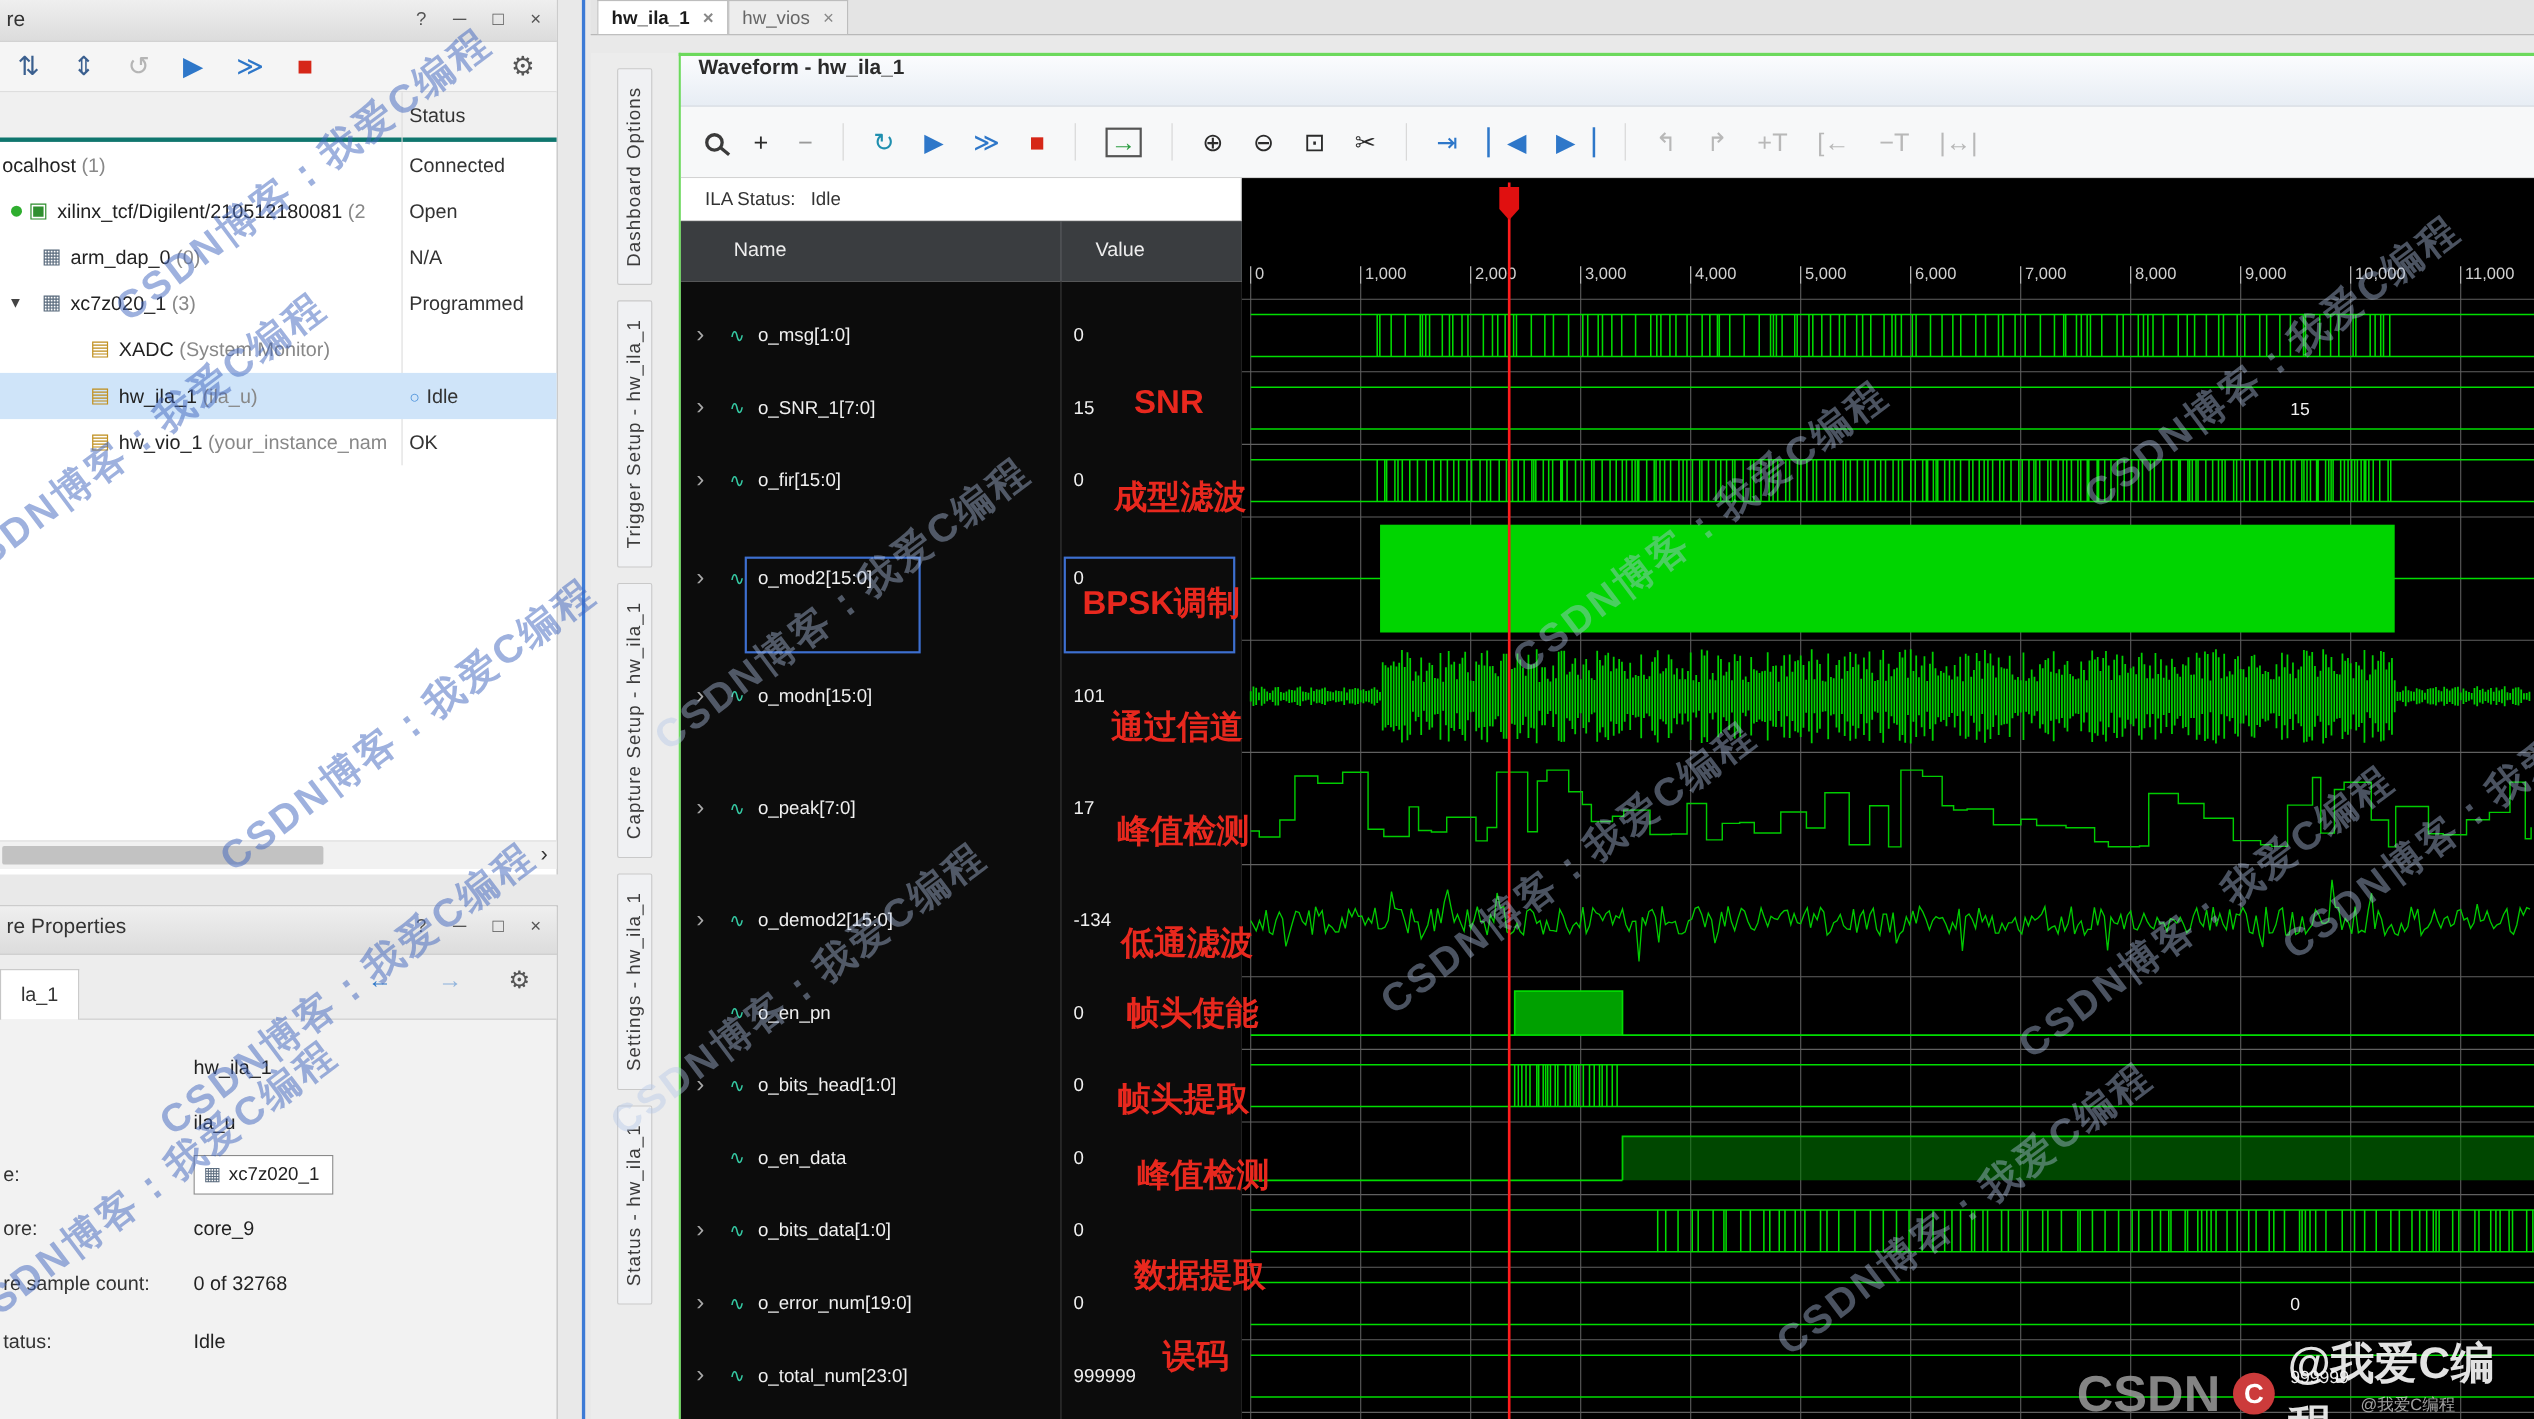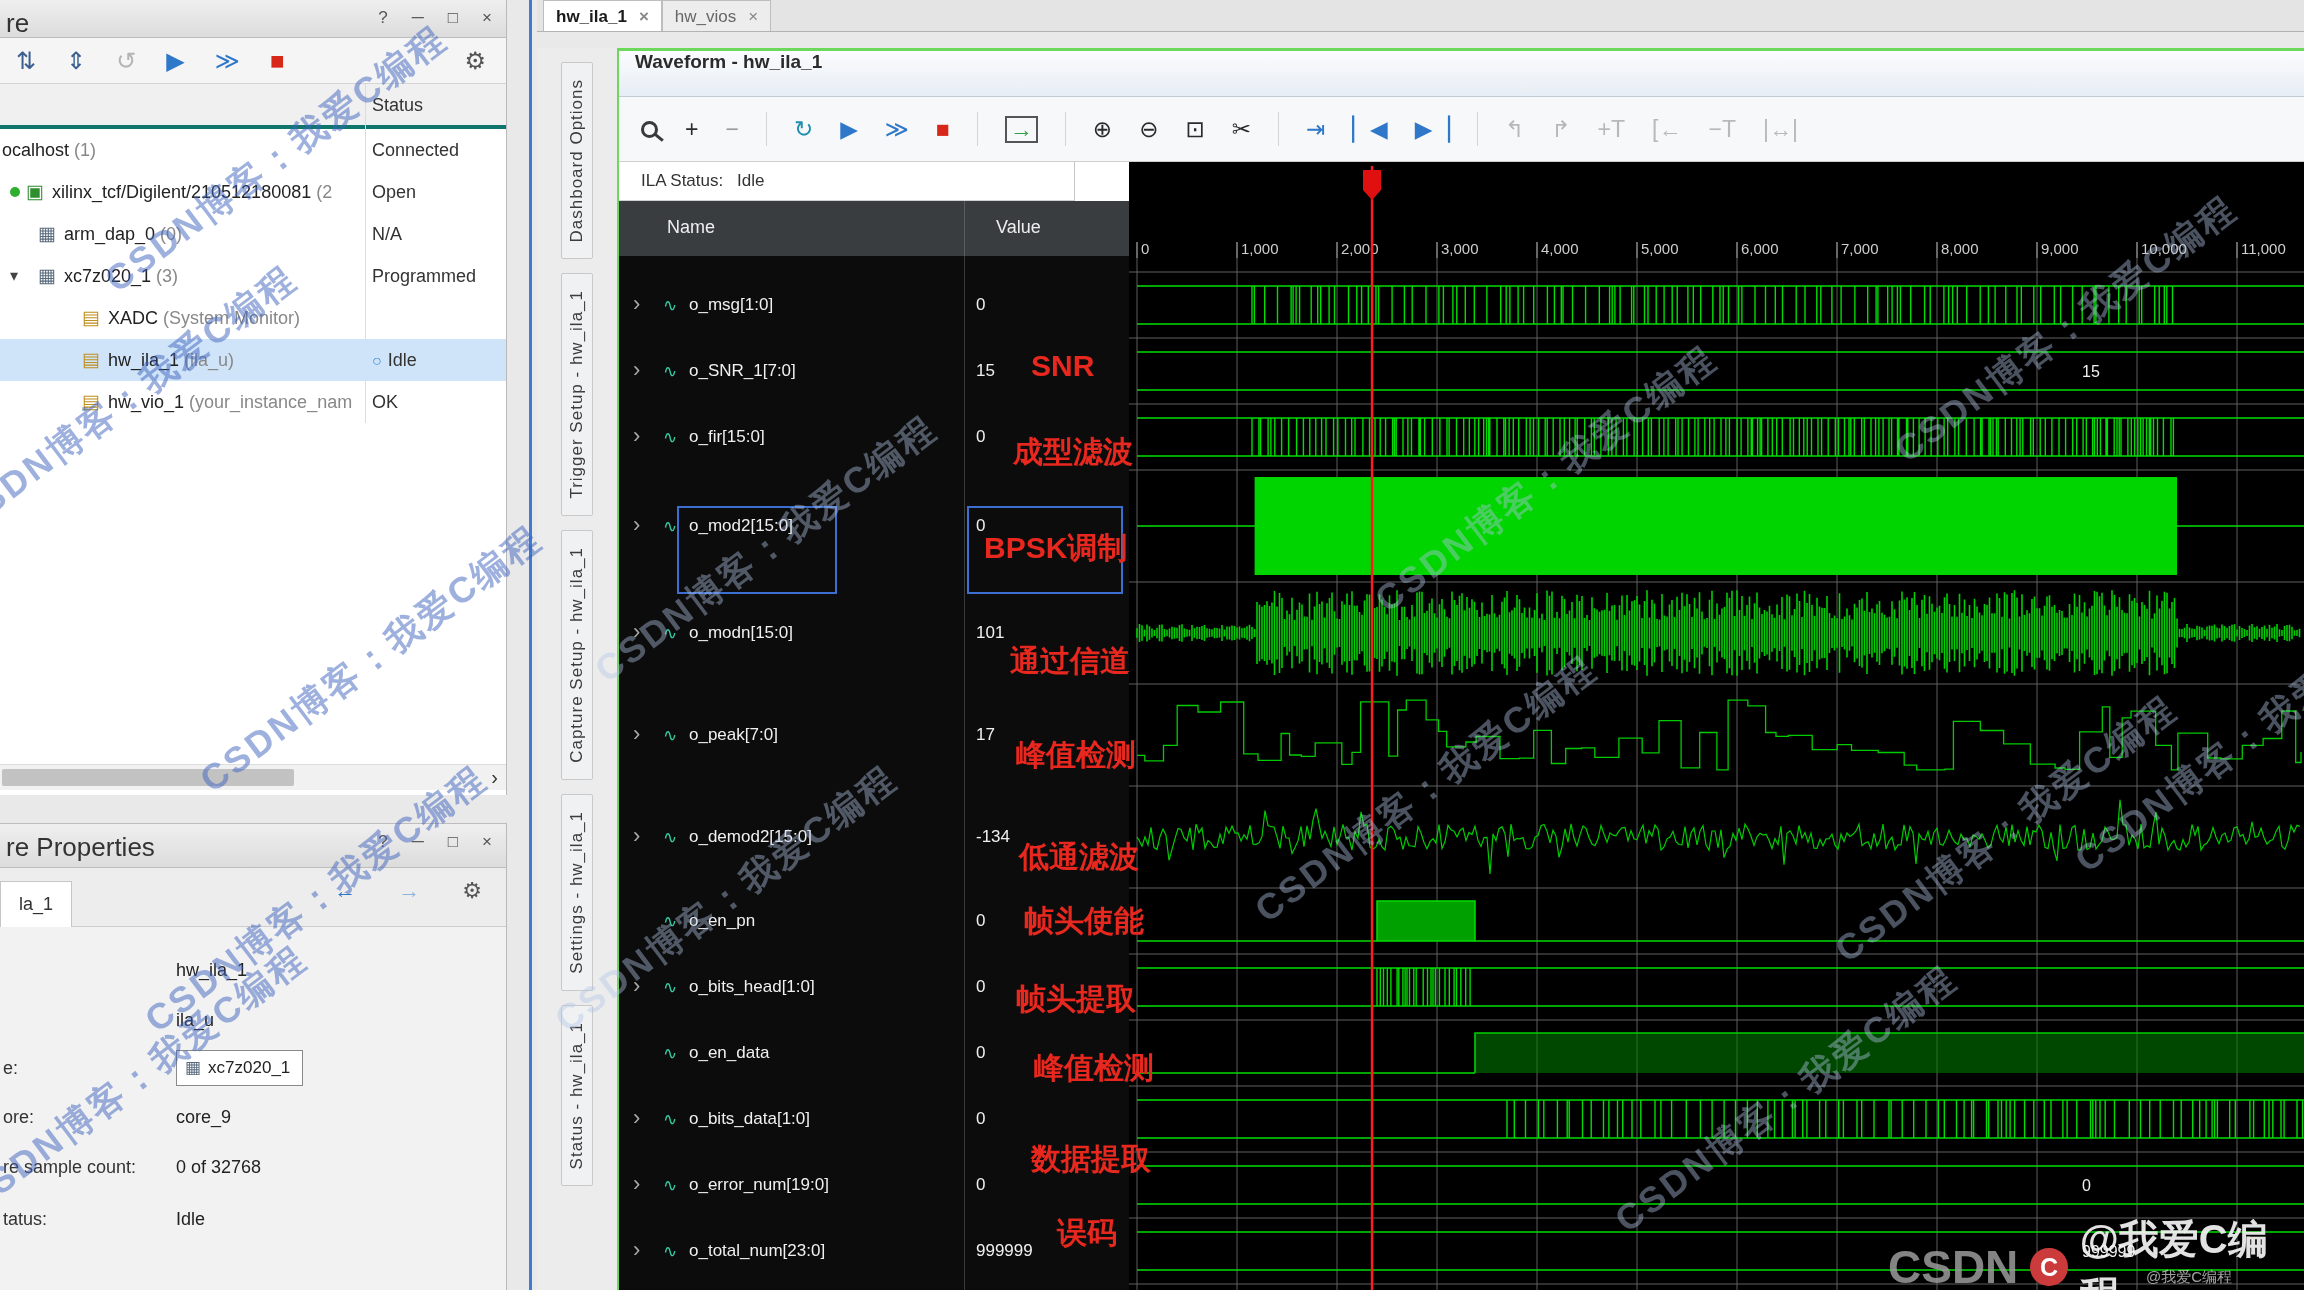"re" .tb-title { font-size: 26px -> 19px }
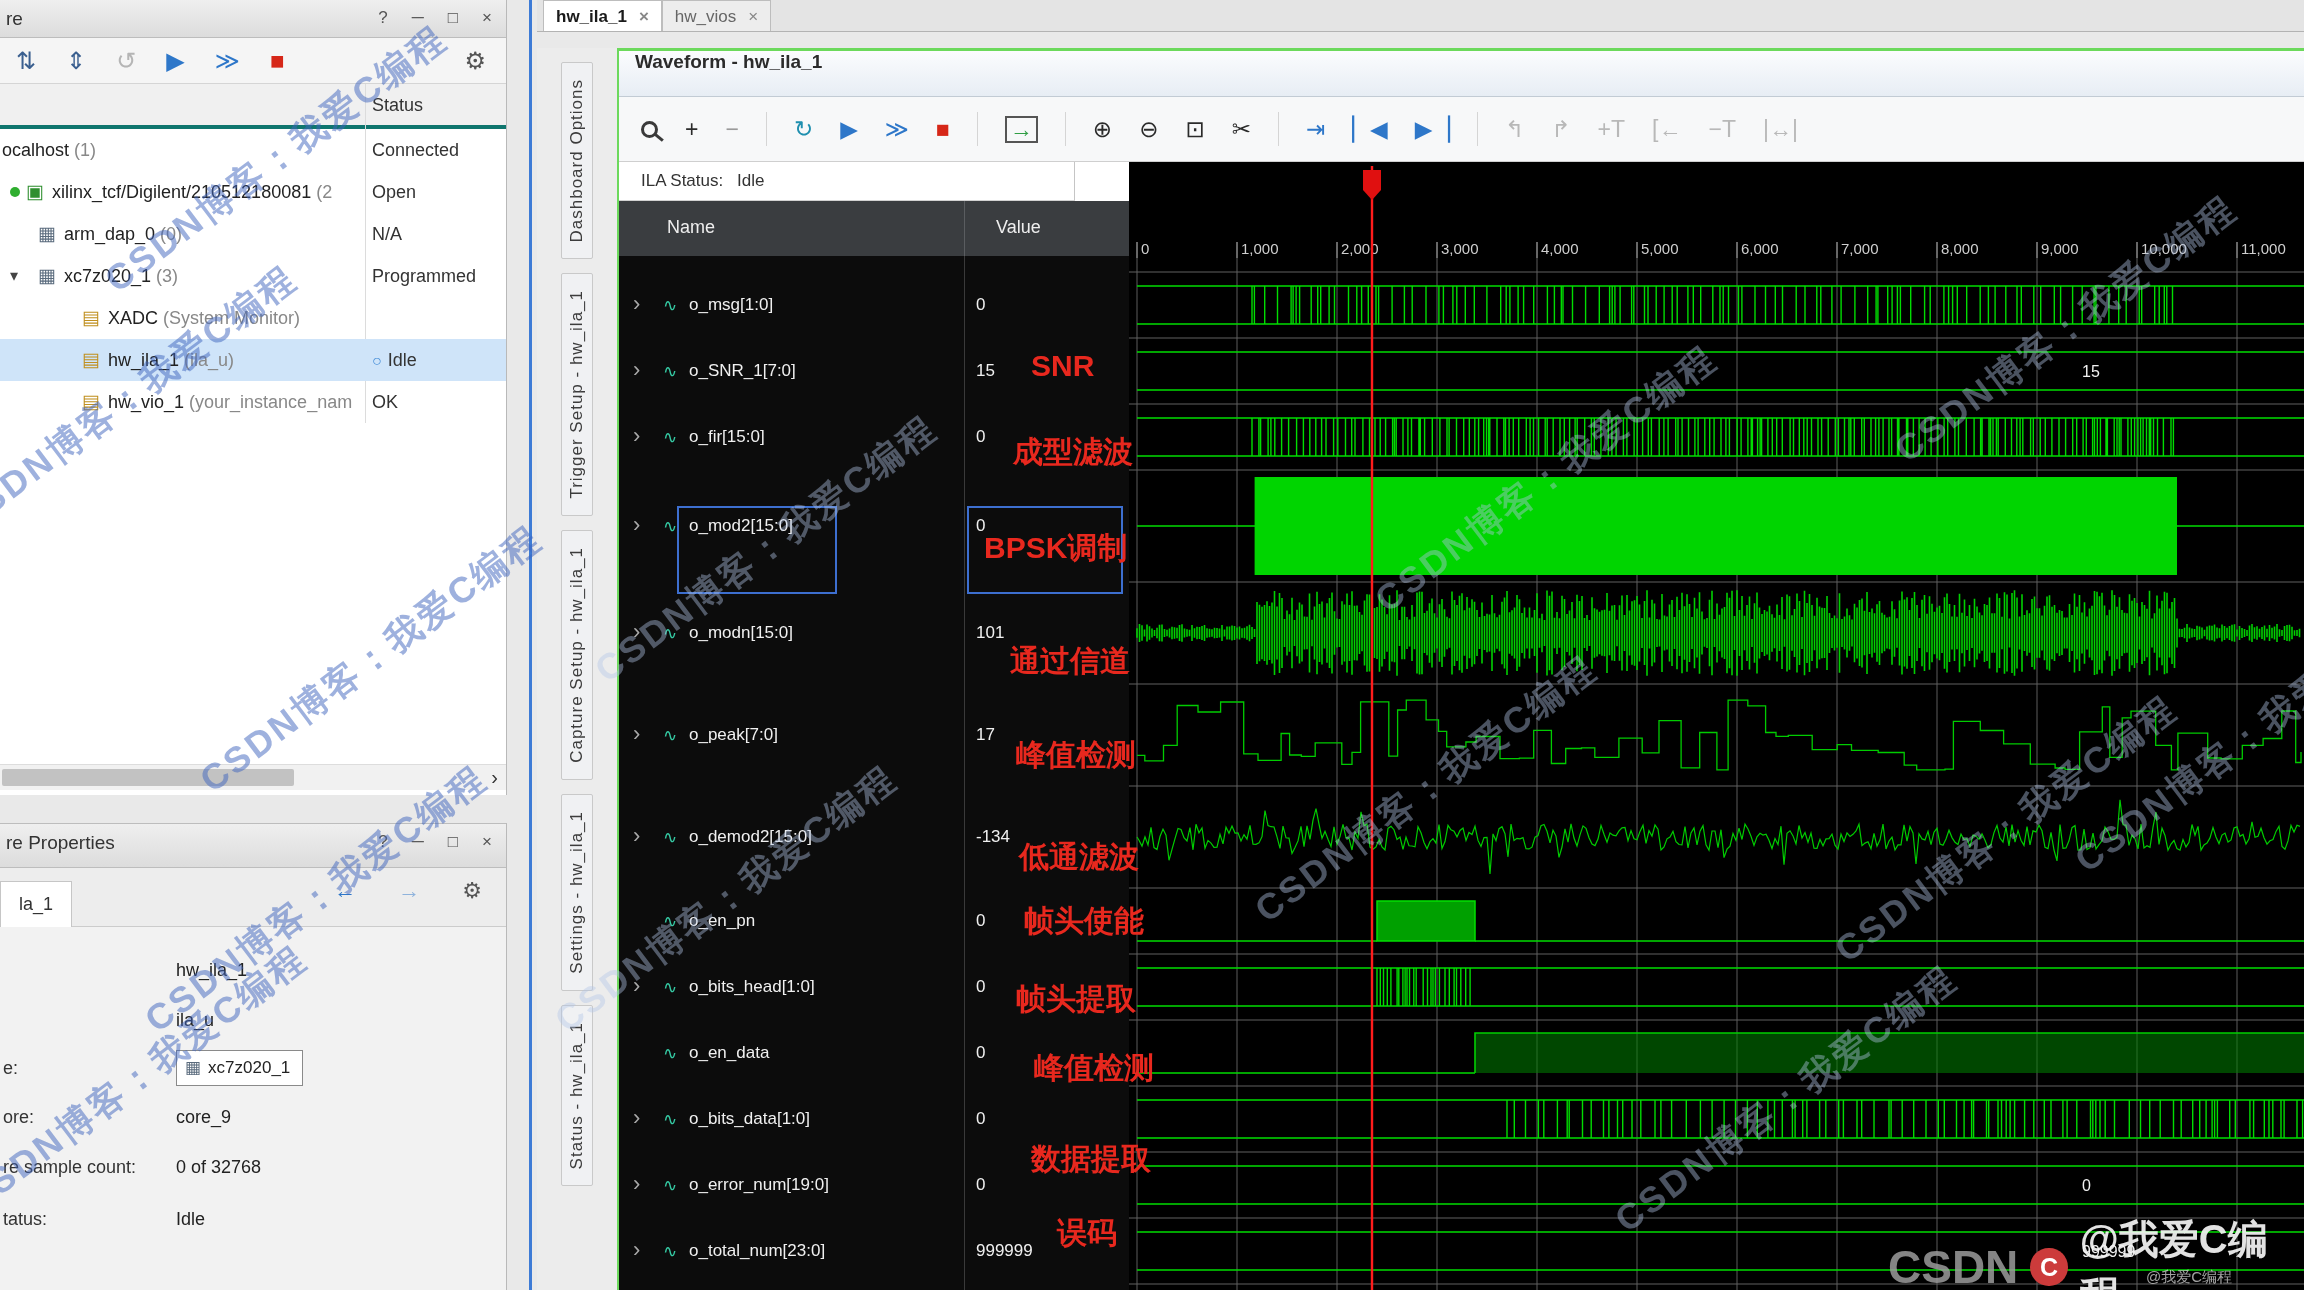"ILA Status: Idle" #ila-bar { width: 456px -> 510px }
